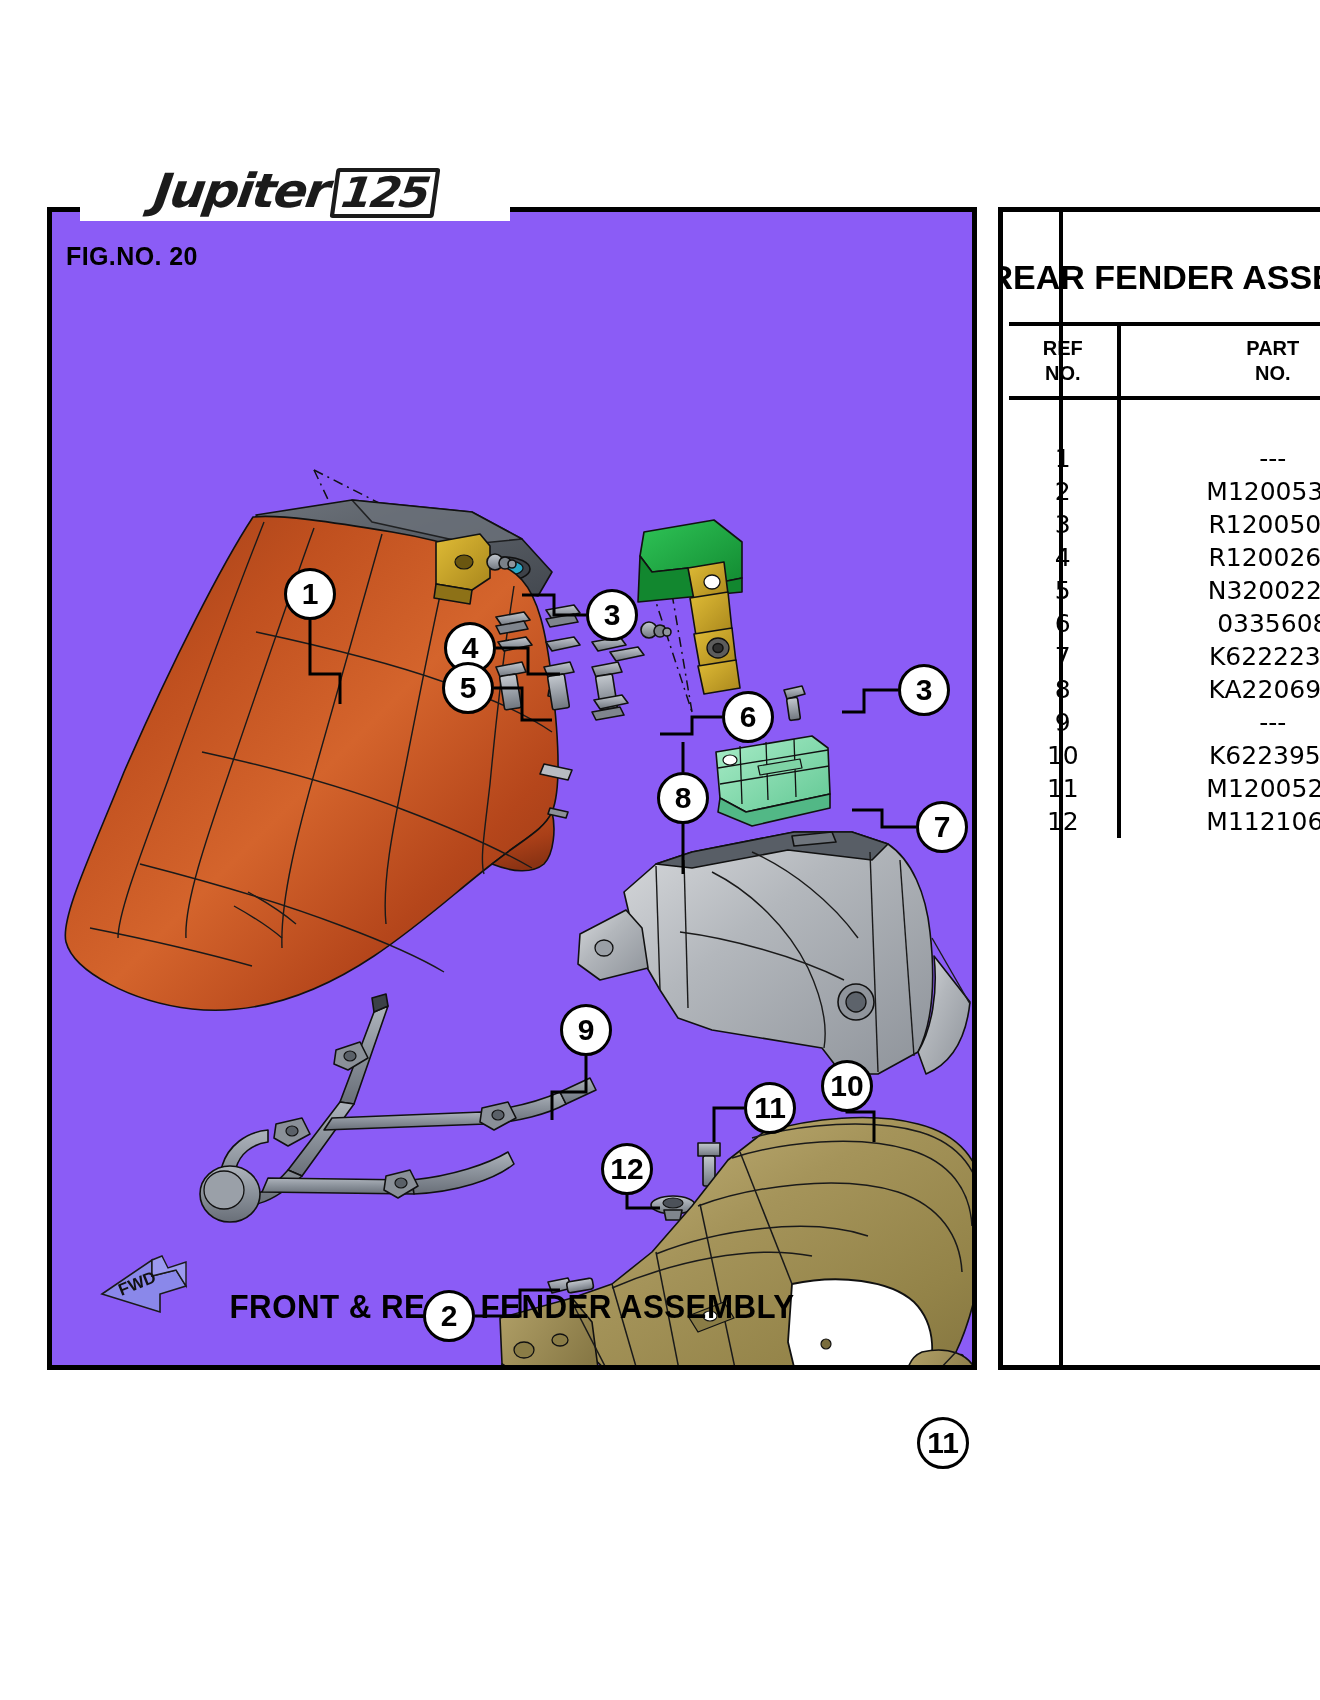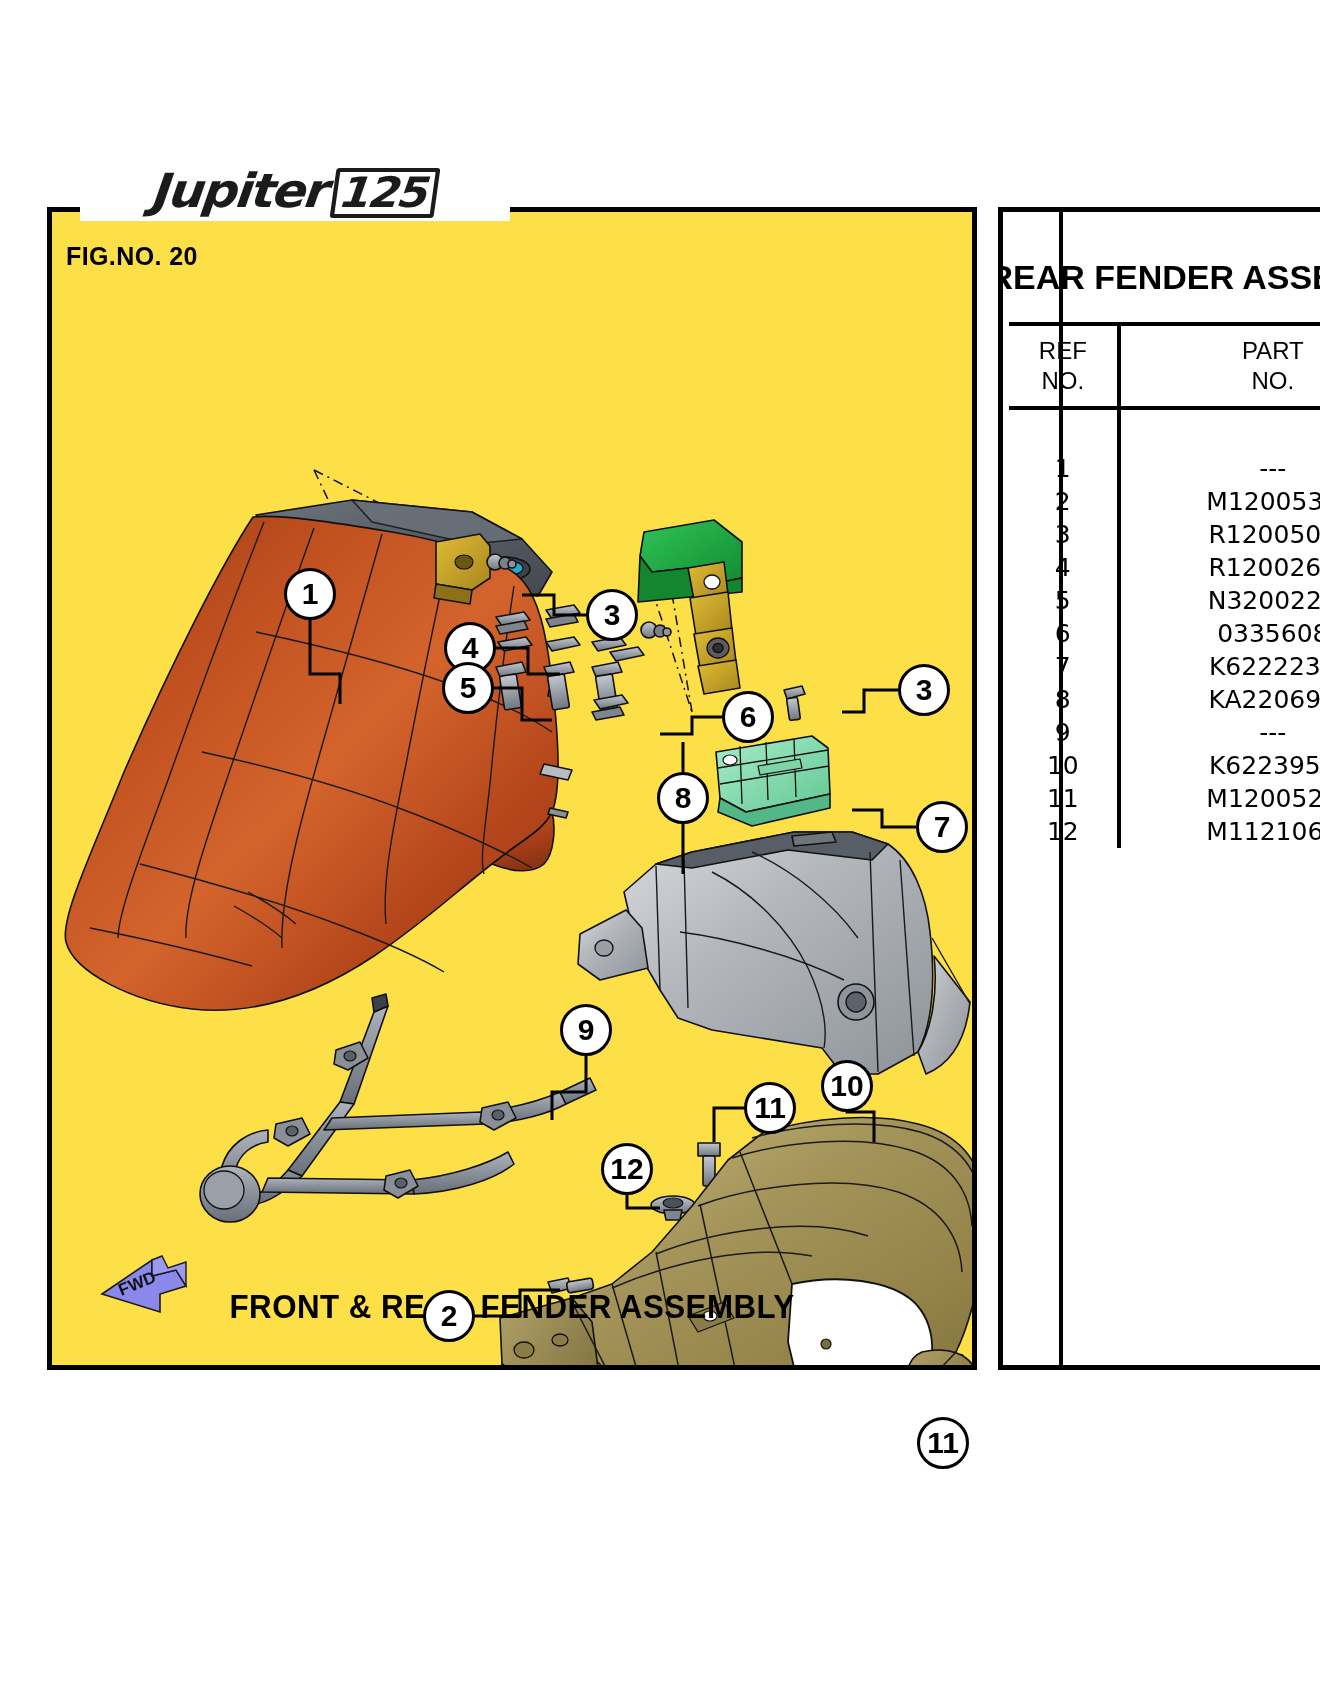"FIG.NO. 20" #diagram-panel { background: #fde047 -> #8b5cf6 }
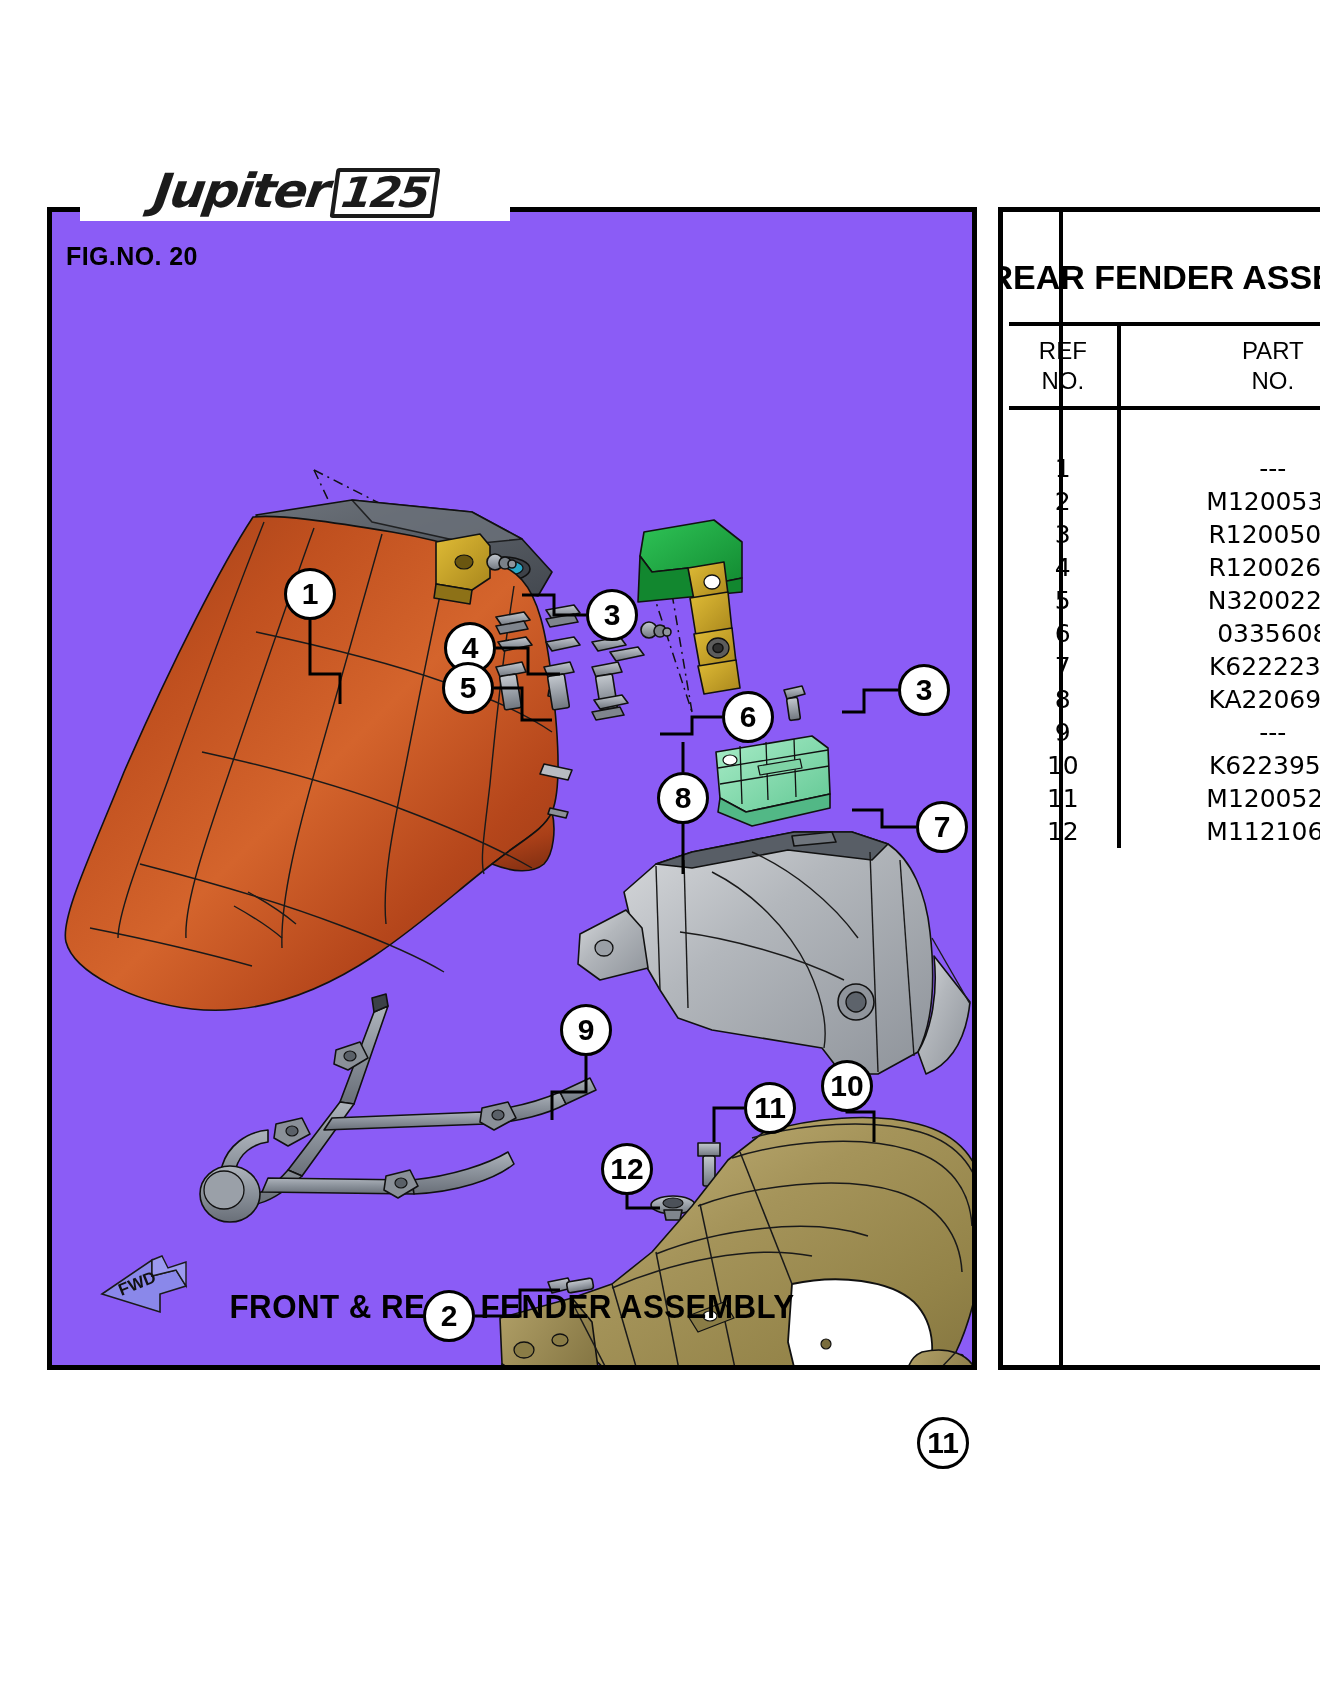"REF" #parts-table th { font-size: 24px -> 20px; font-weight: normal -> bold }
